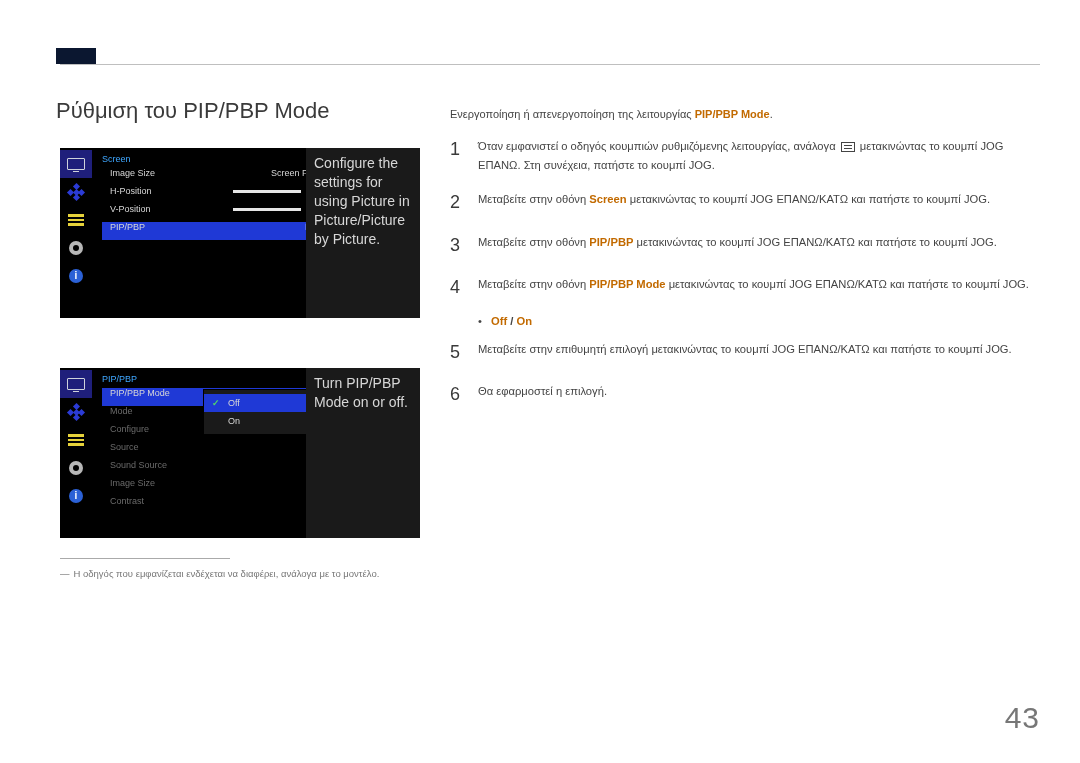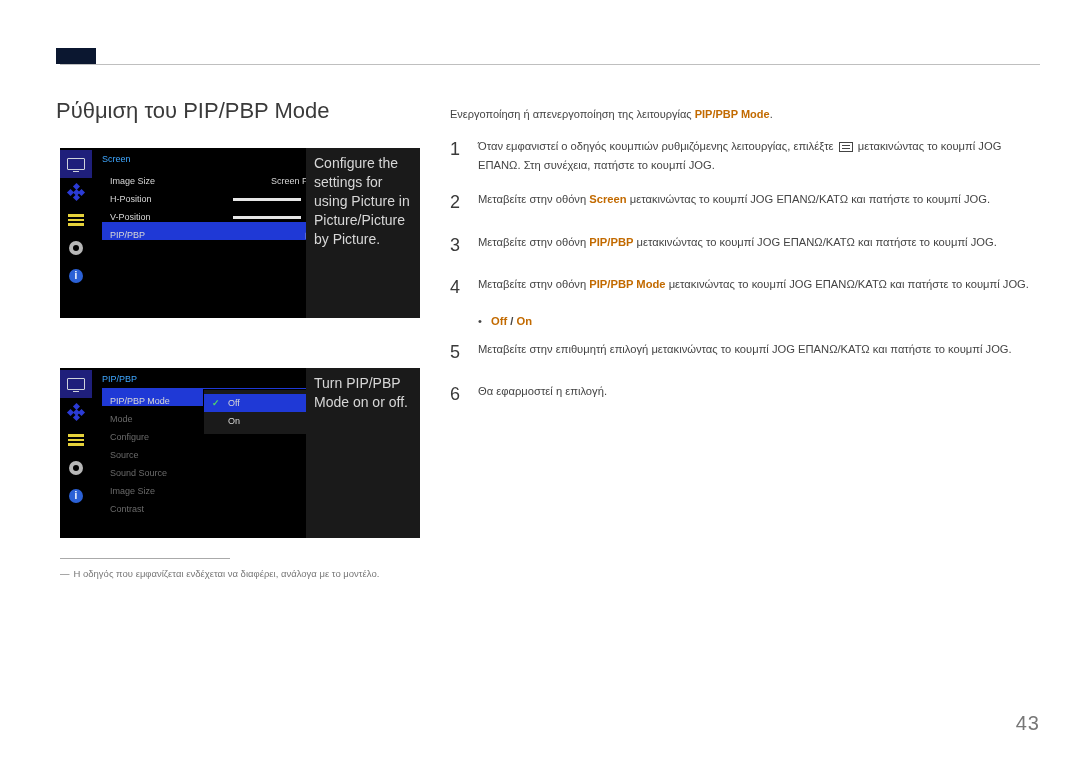"Όταν εμφανιστεί ο οδηγός κουμπιών" span { text: επιλέξτε -> ανάλογα }
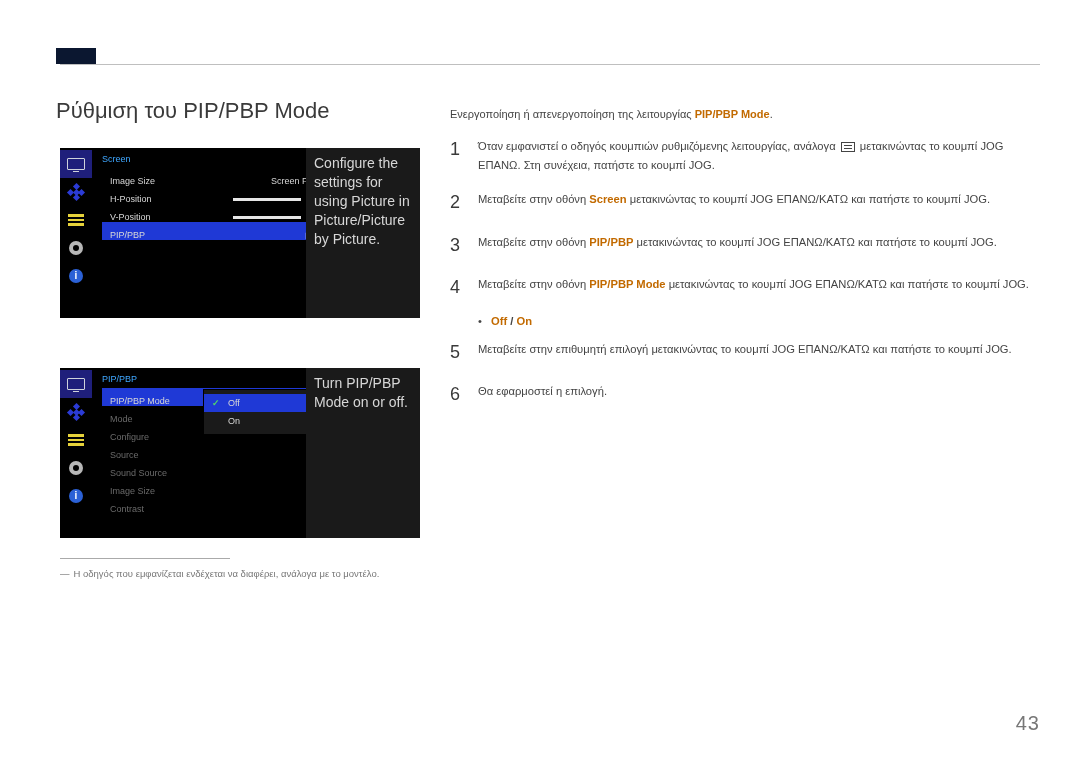"Image Size" .menu-row { align-items: flex-end -> flex-start }
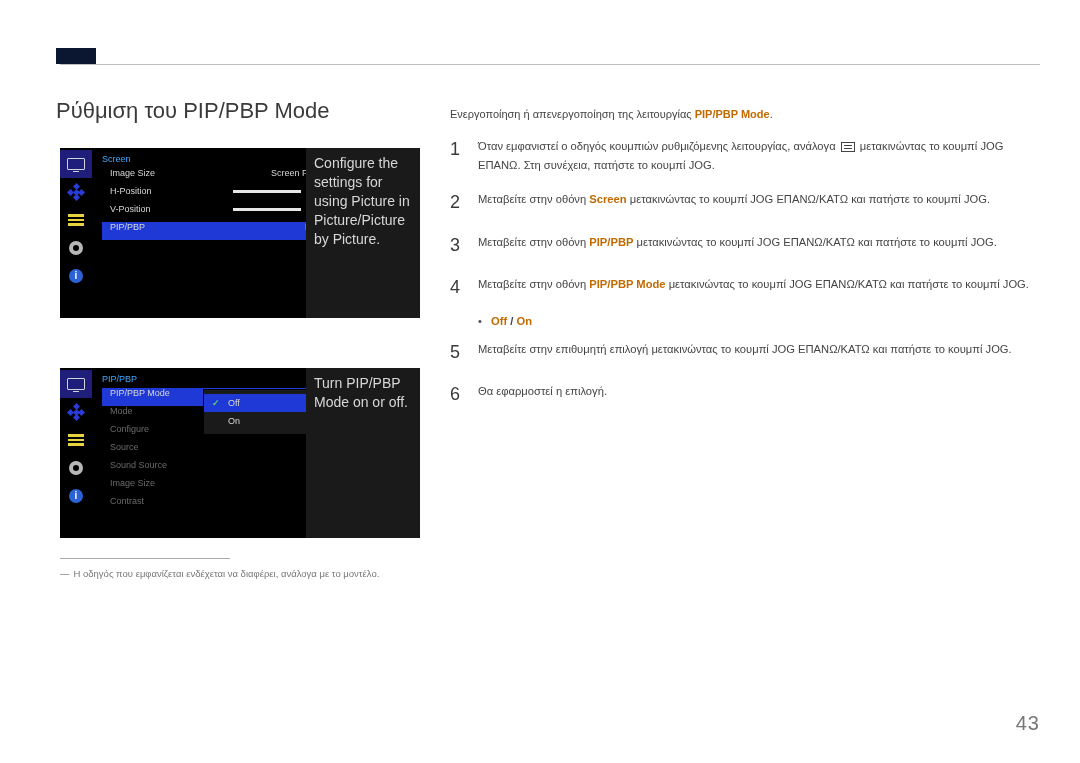"43" .pagenum { font-size: 20px -> 30px }
